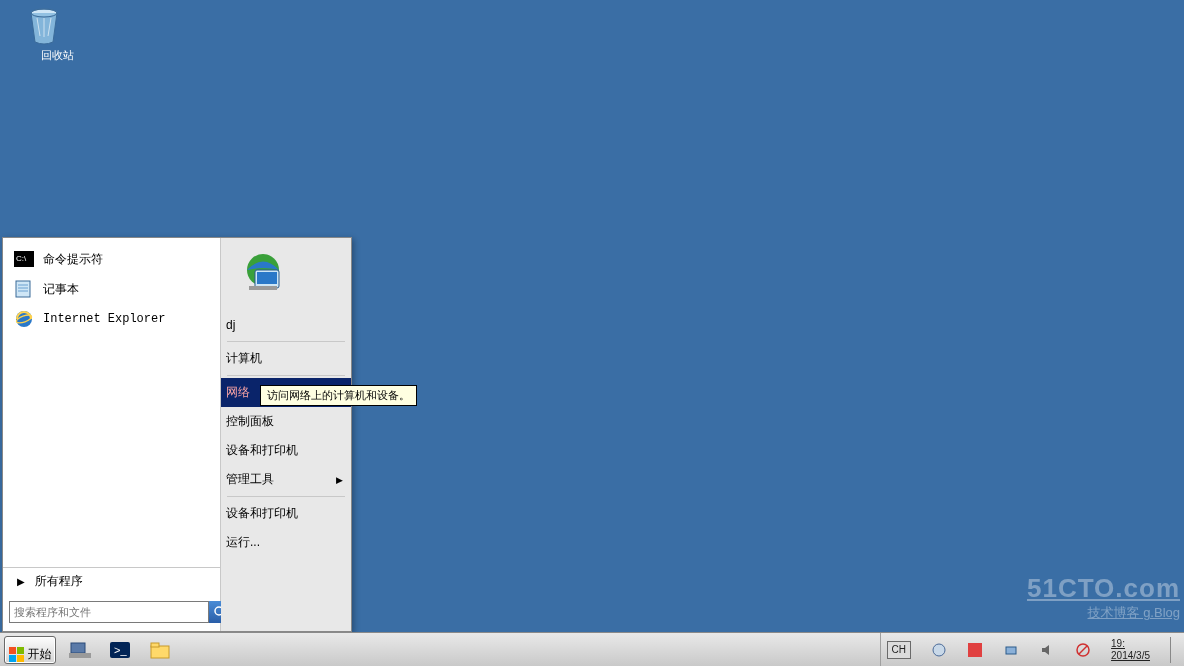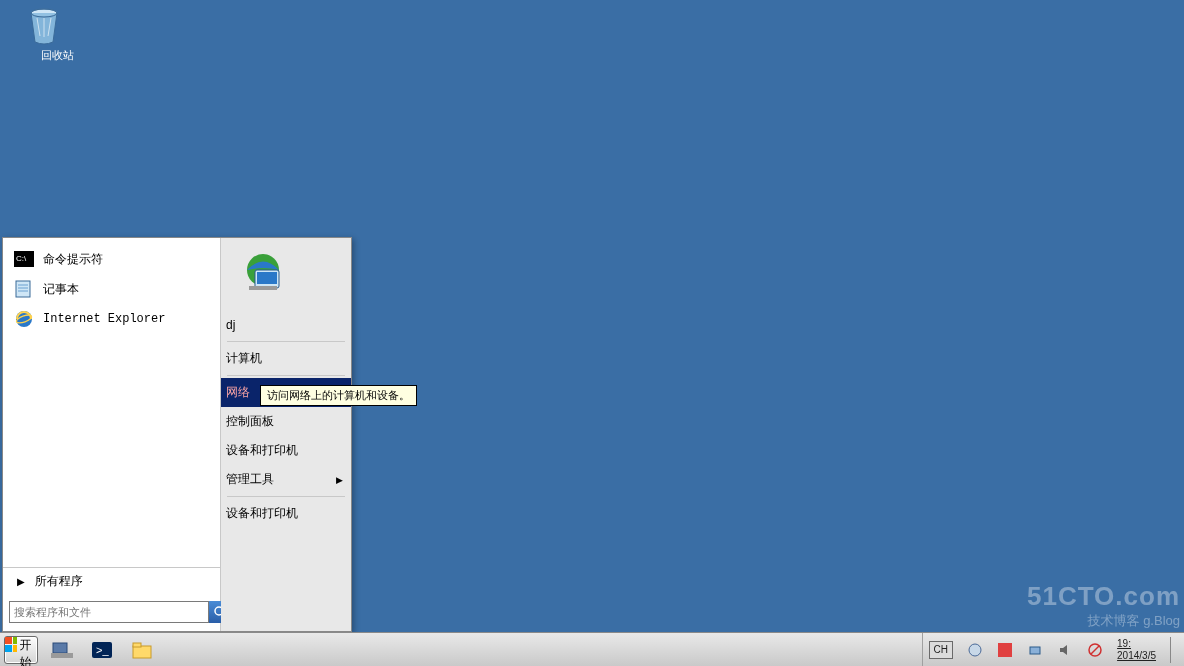"运行..." div.sm-right-item { html: none -> <div> <span>运行...</span> </div> }
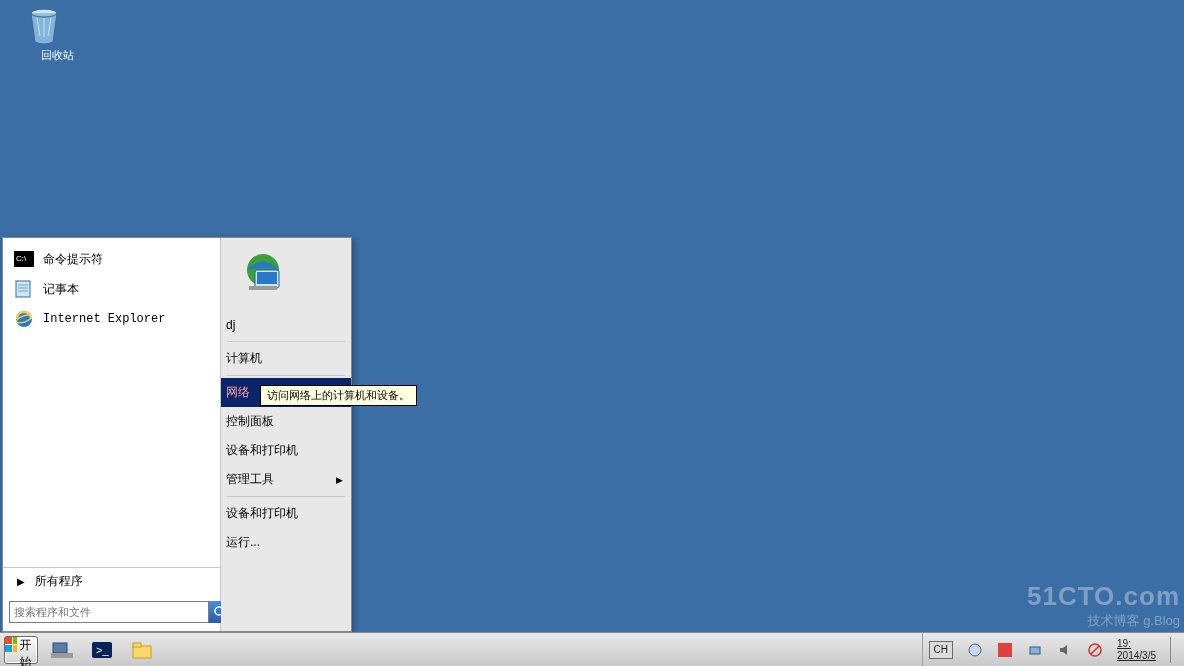"51CTO.com" .watermark { bottom: 36px -> 44px; text-decoration: none -> underline }
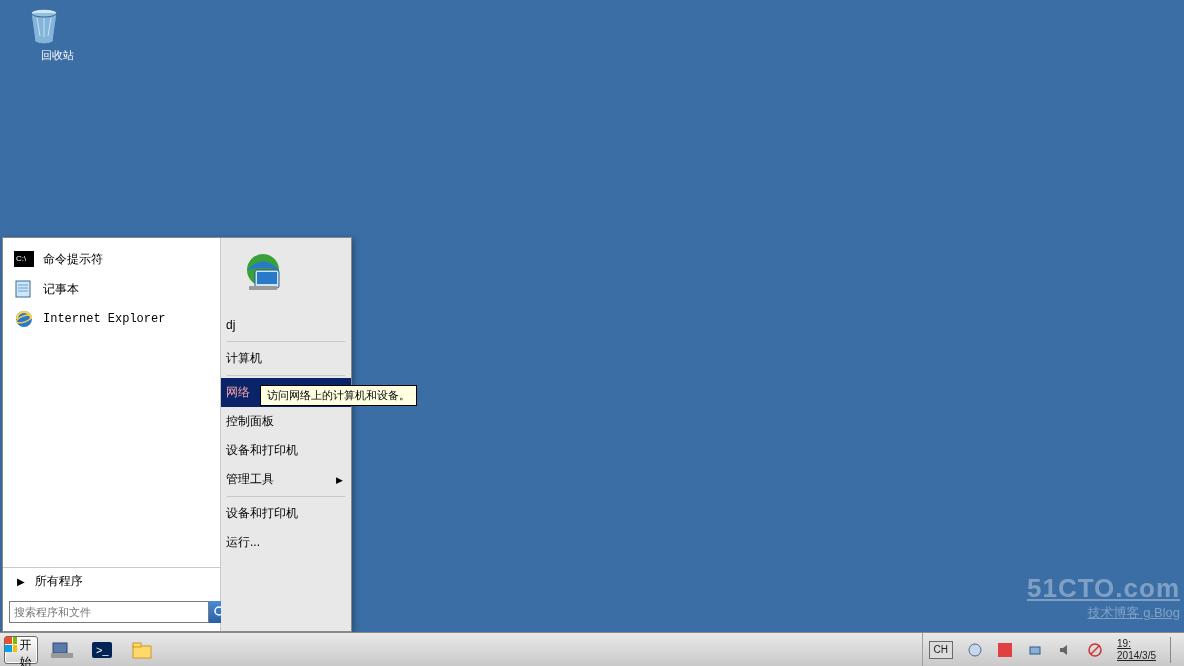"开始" .start-button { align-items: flex-start -> flex-end; width: 34px -> 52px }
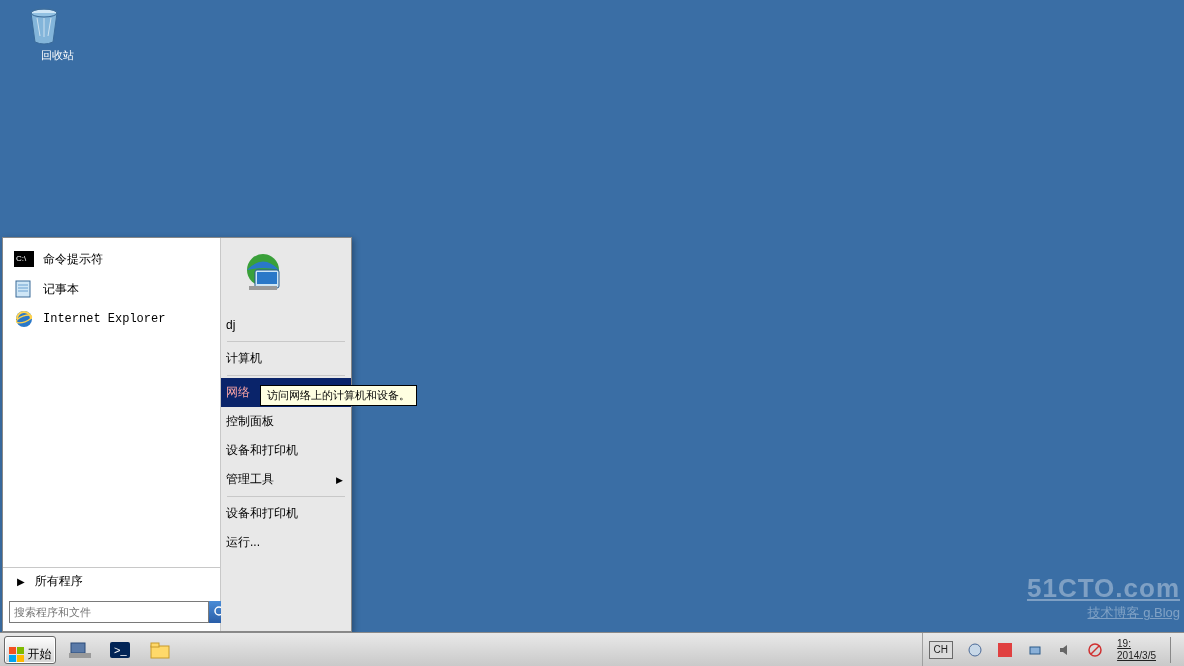"CH" .tray { gap: 14px -> 20px }
